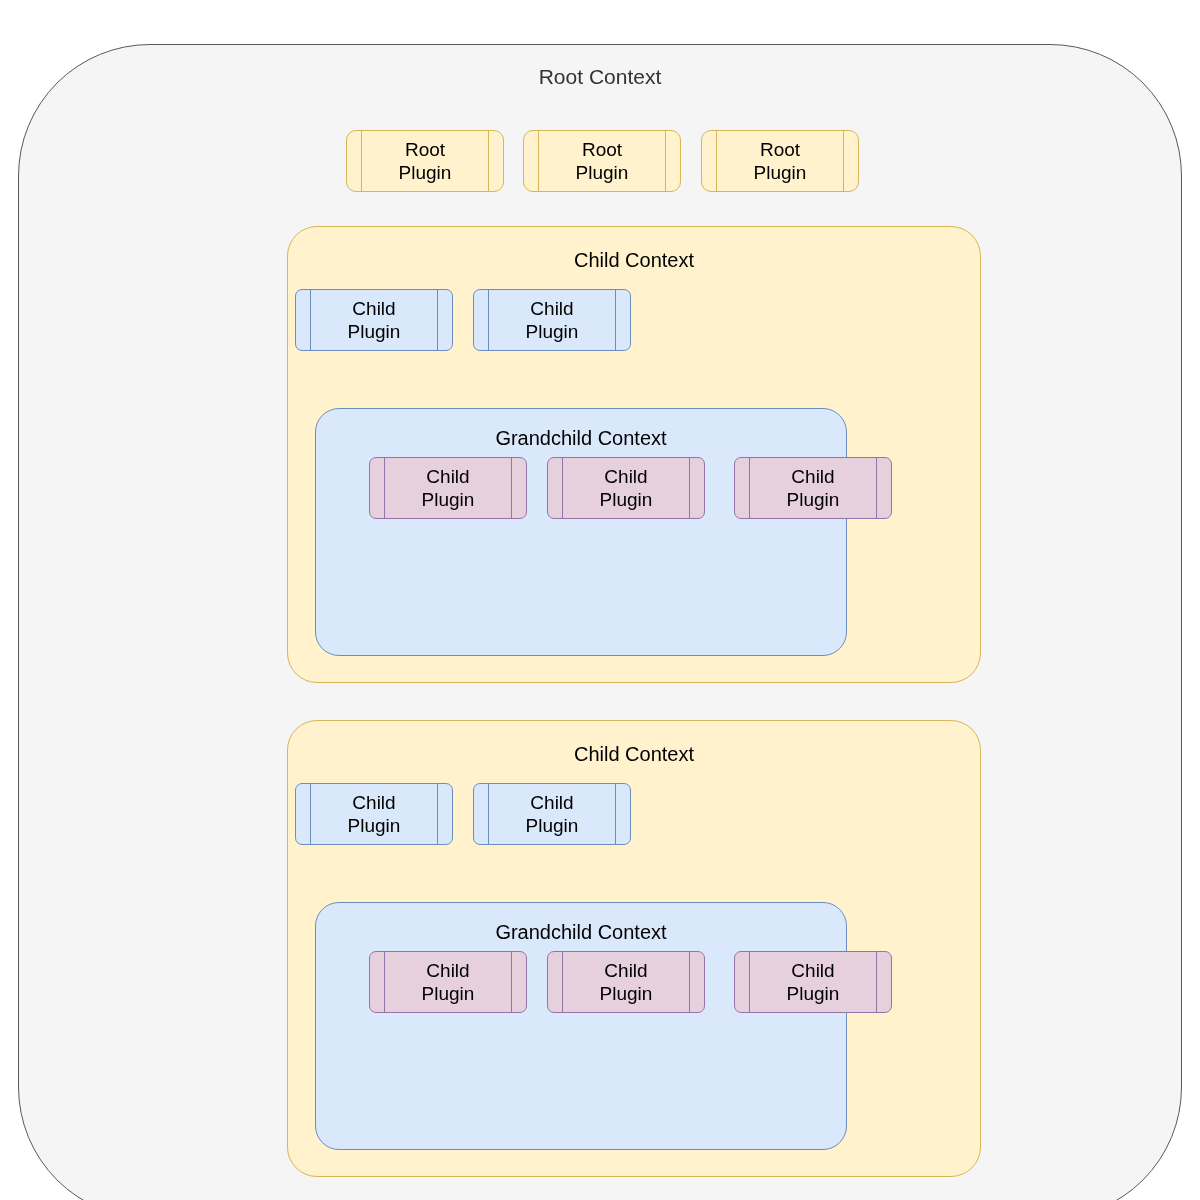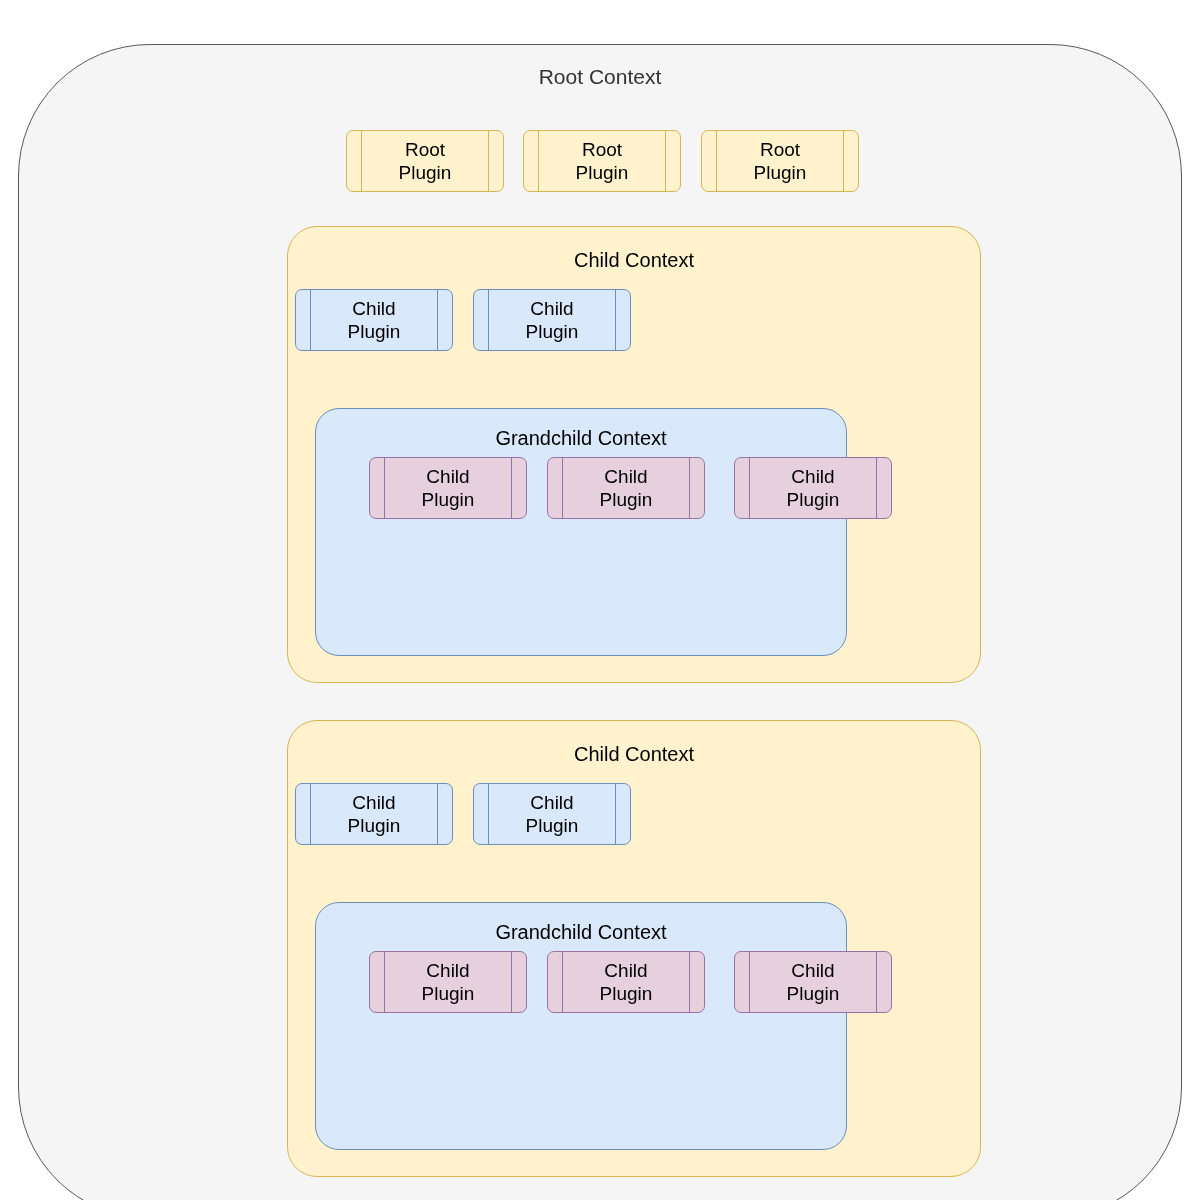"Root" .plugin.yellow { border-radius: none -> 10px }
